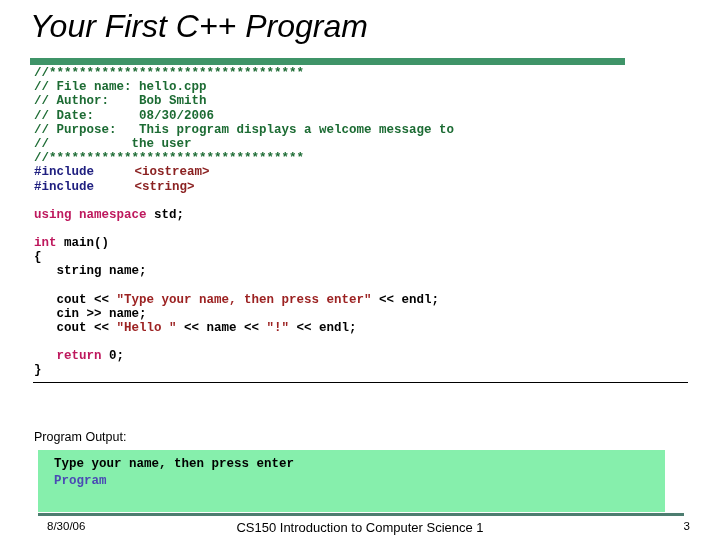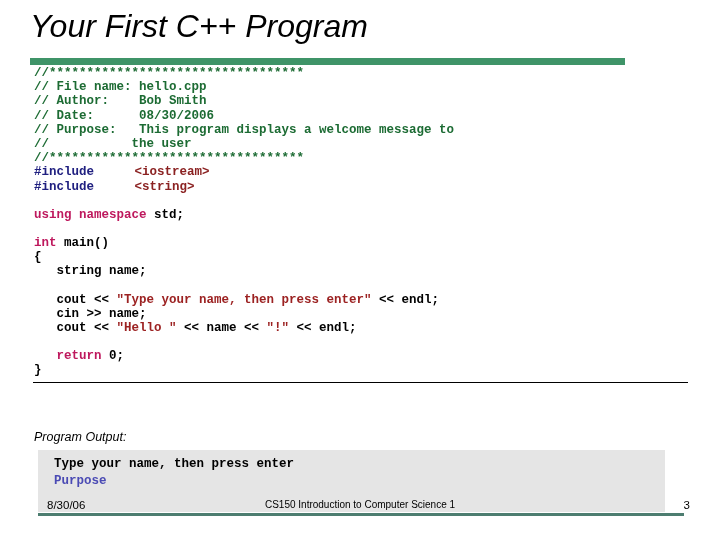"Program Output:" #output-label { font-style: italic -> none }
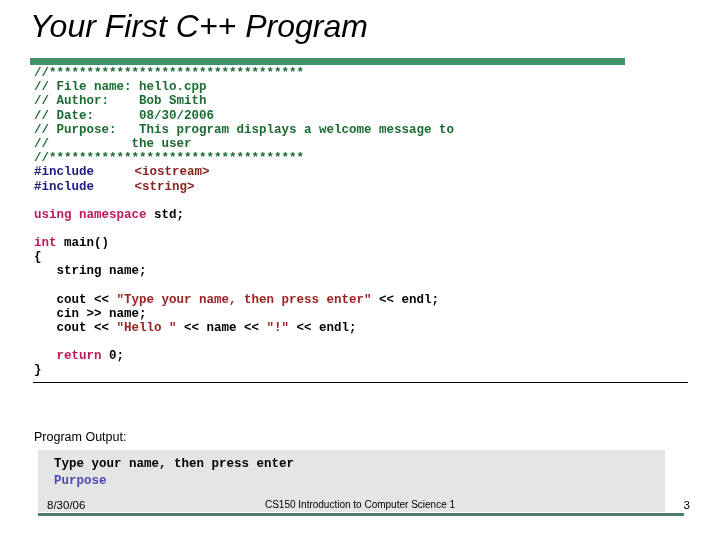"Type your name, then press" div { background: #e5e5e5 -> #86efac }
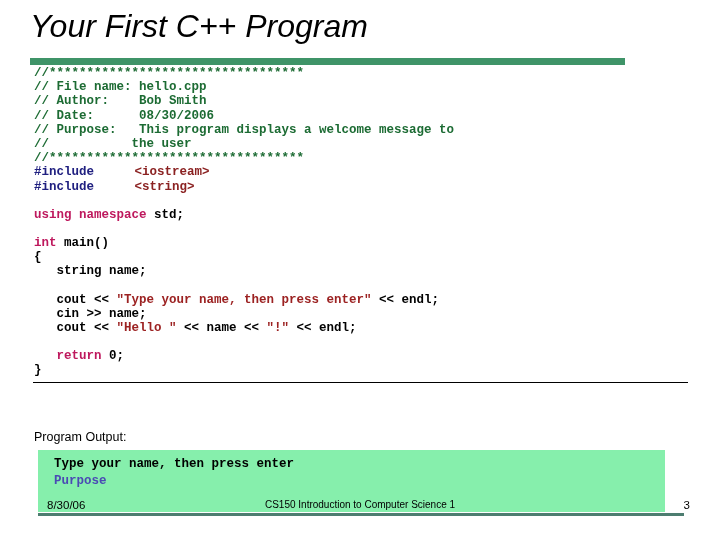"Purpose" span.ln { text: Purpose -> Program }
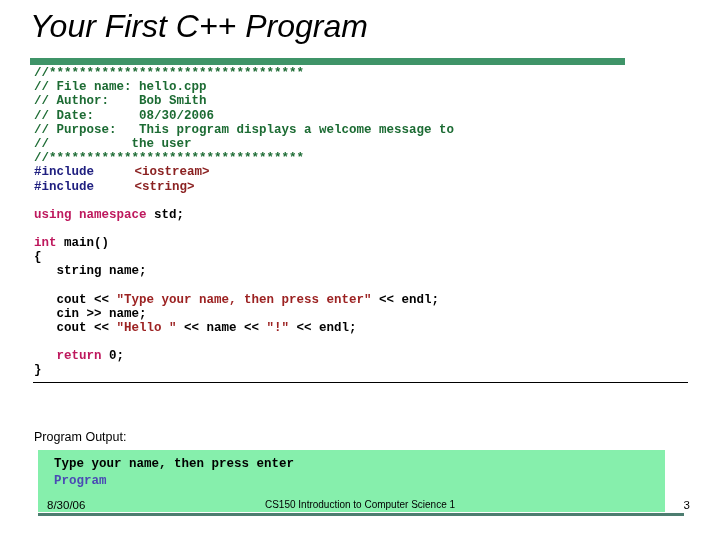"8/30/06" #footer { top: 499px -> 520px }
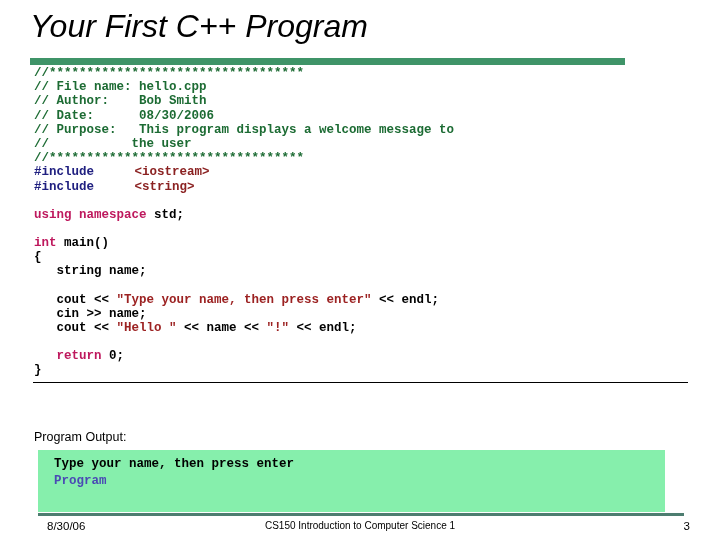"CS150 Introduction to Computer Science" #footer-center { font-size: 10px -> 13px }
